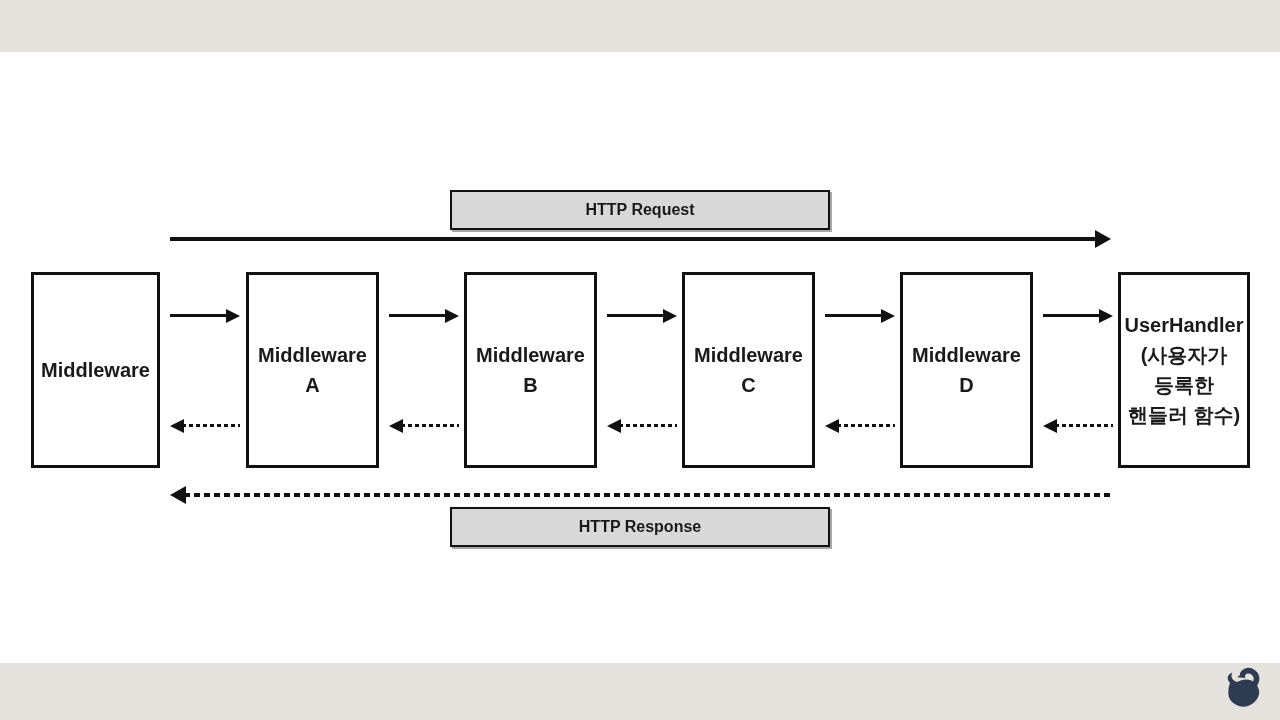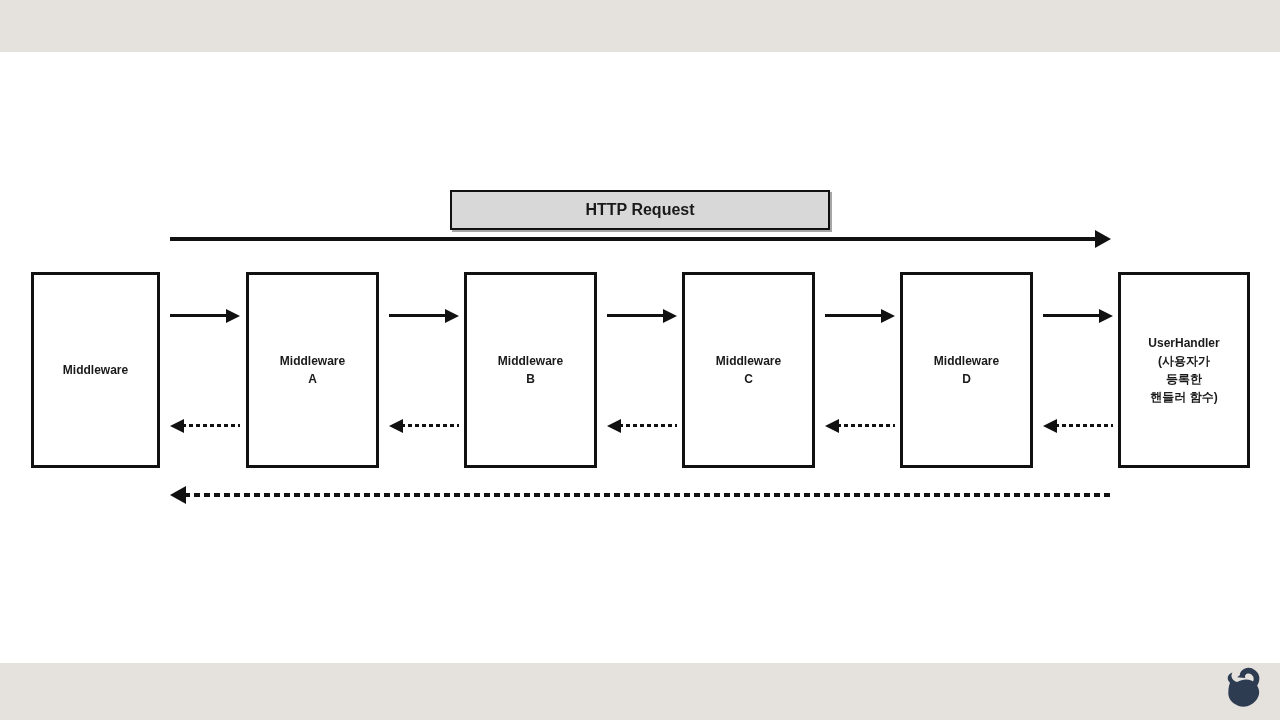"UserHandler" .node { font-size: 12px -> 20px }
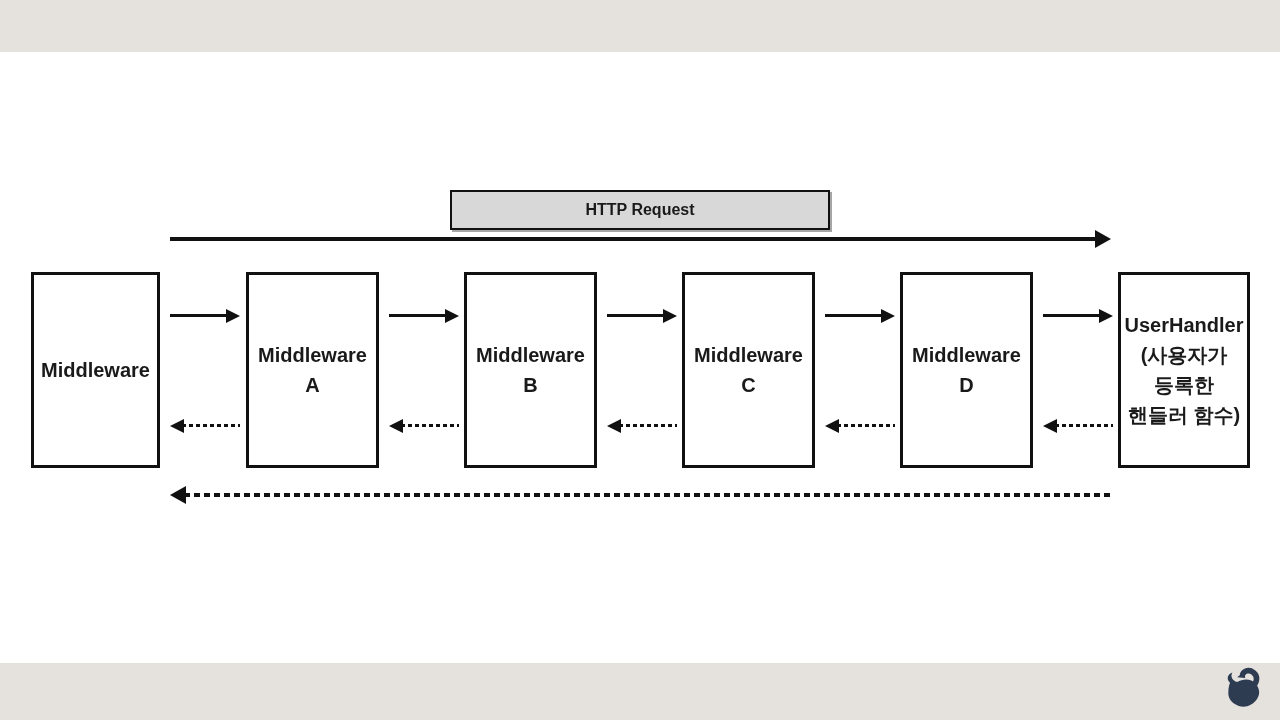"HTTP Response" div.label-box { html: none -> <div>HTTP Response</div> }
